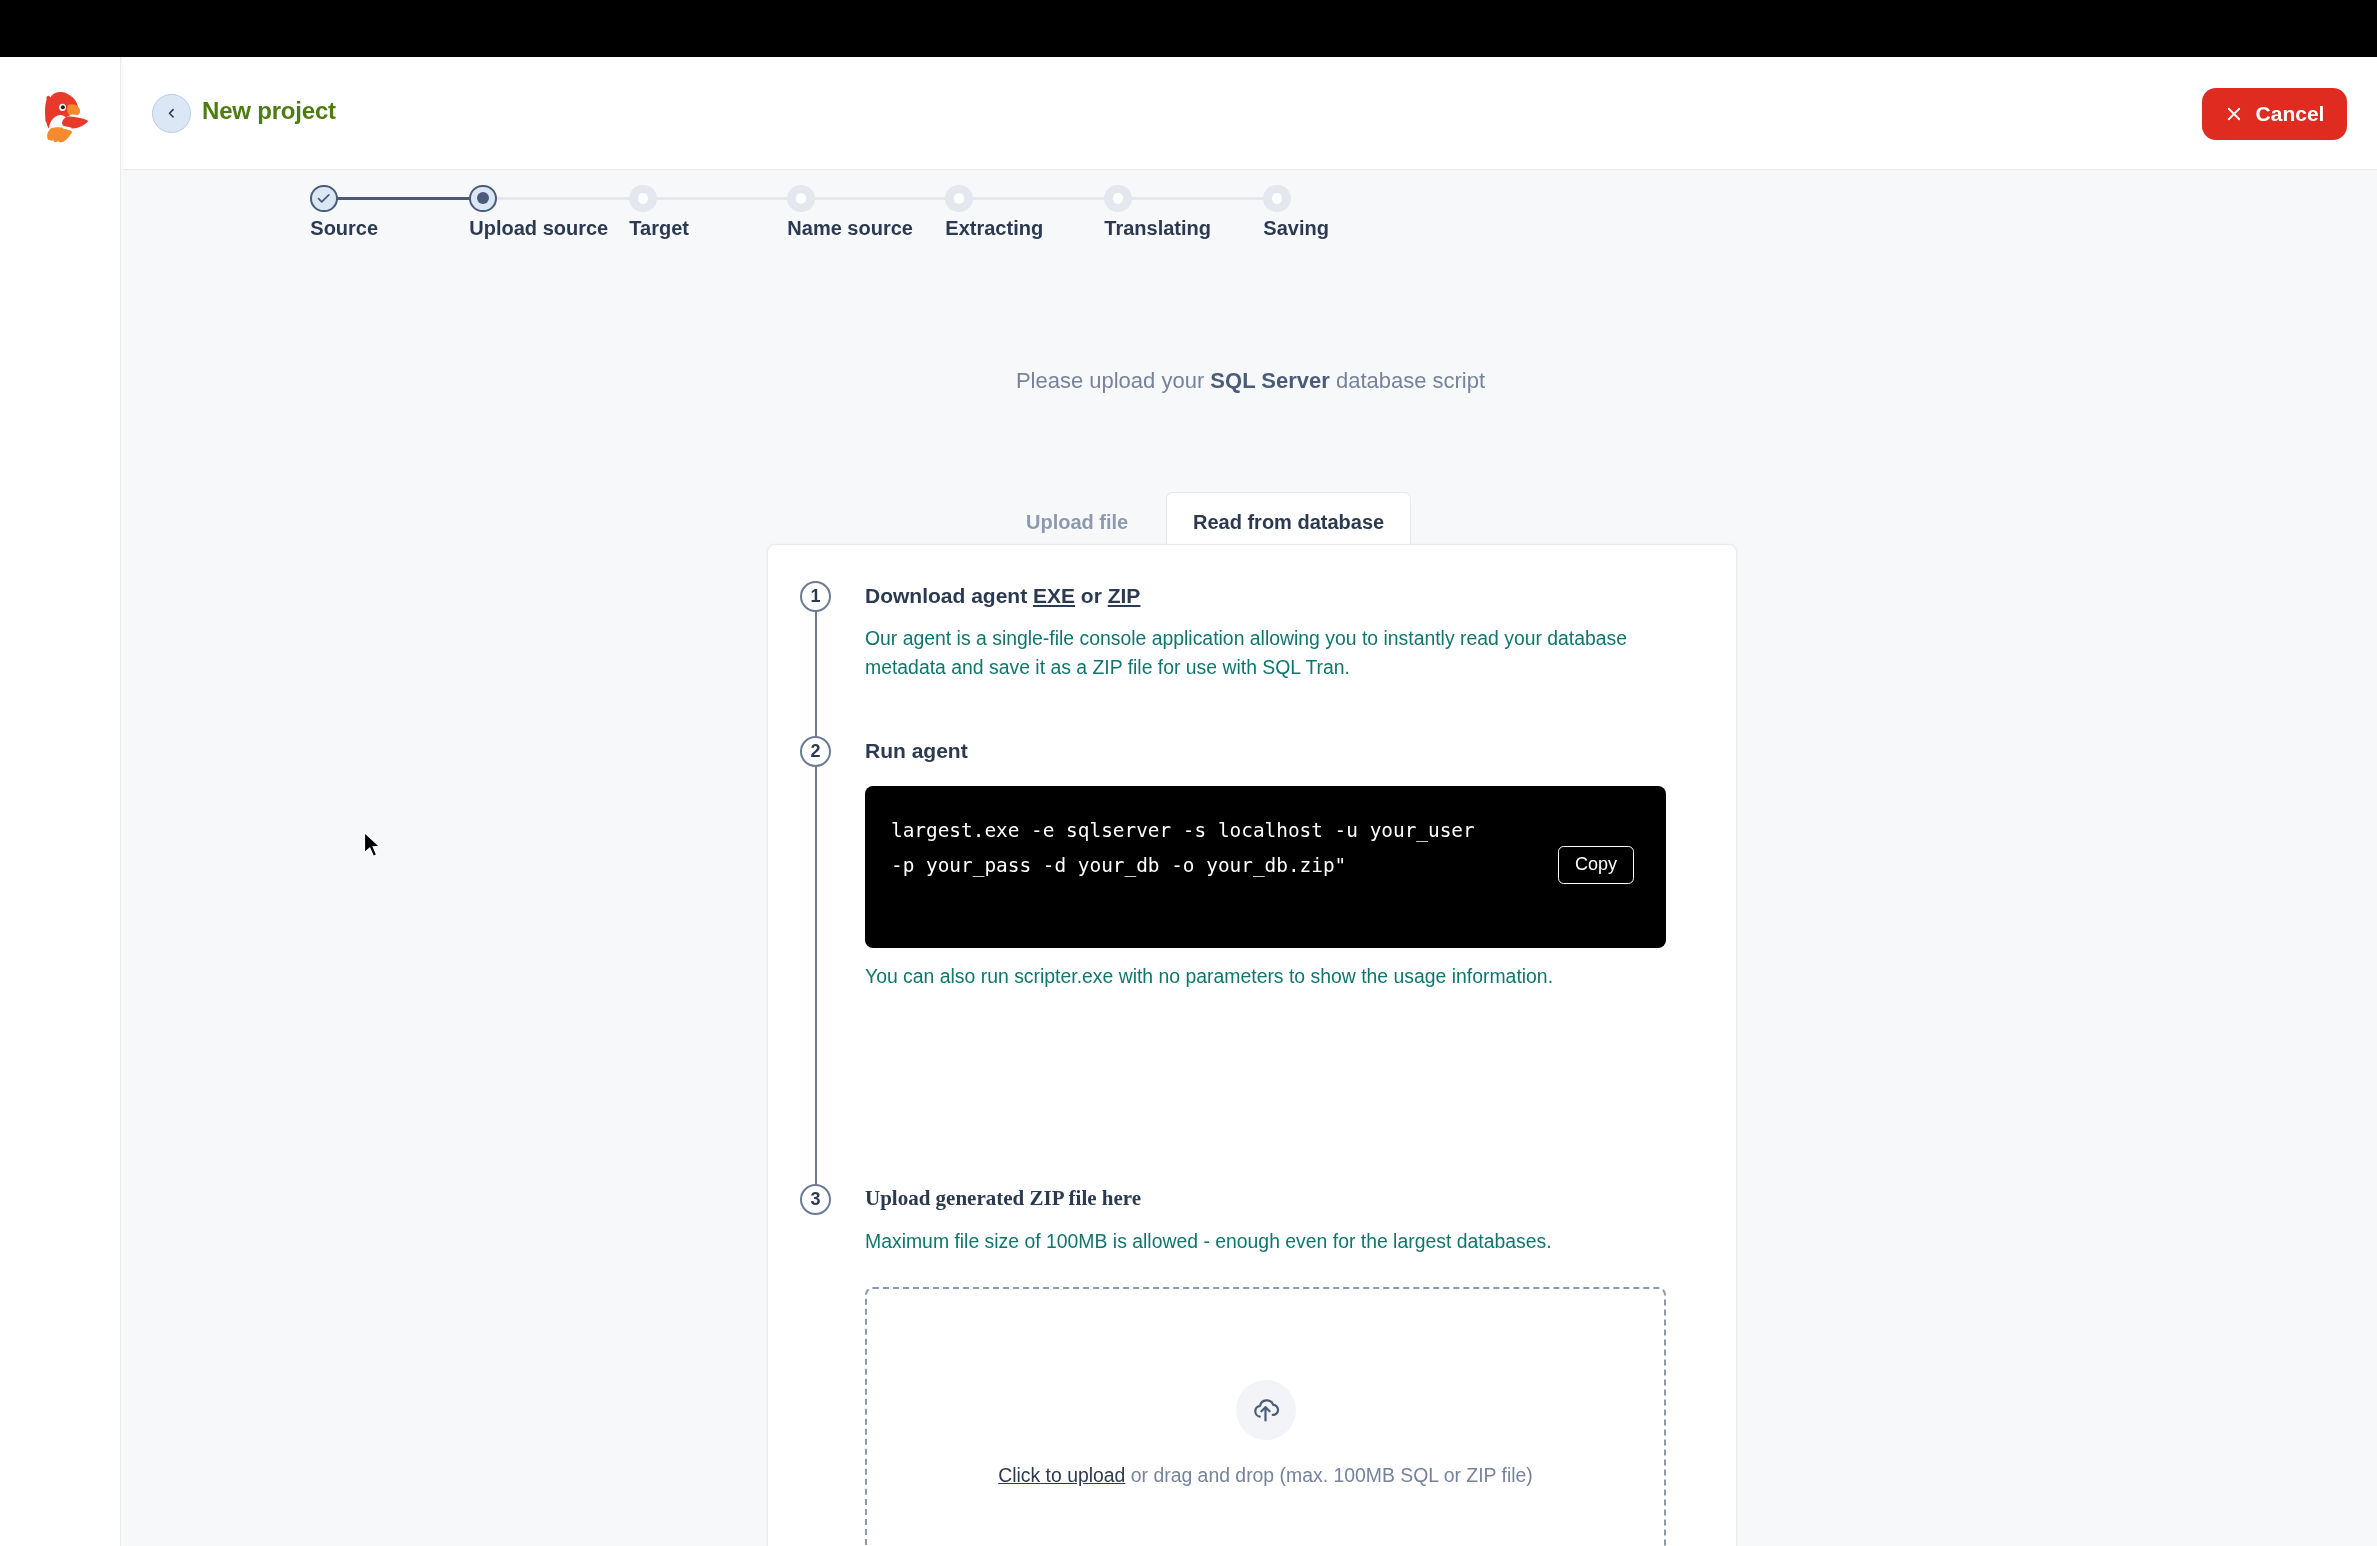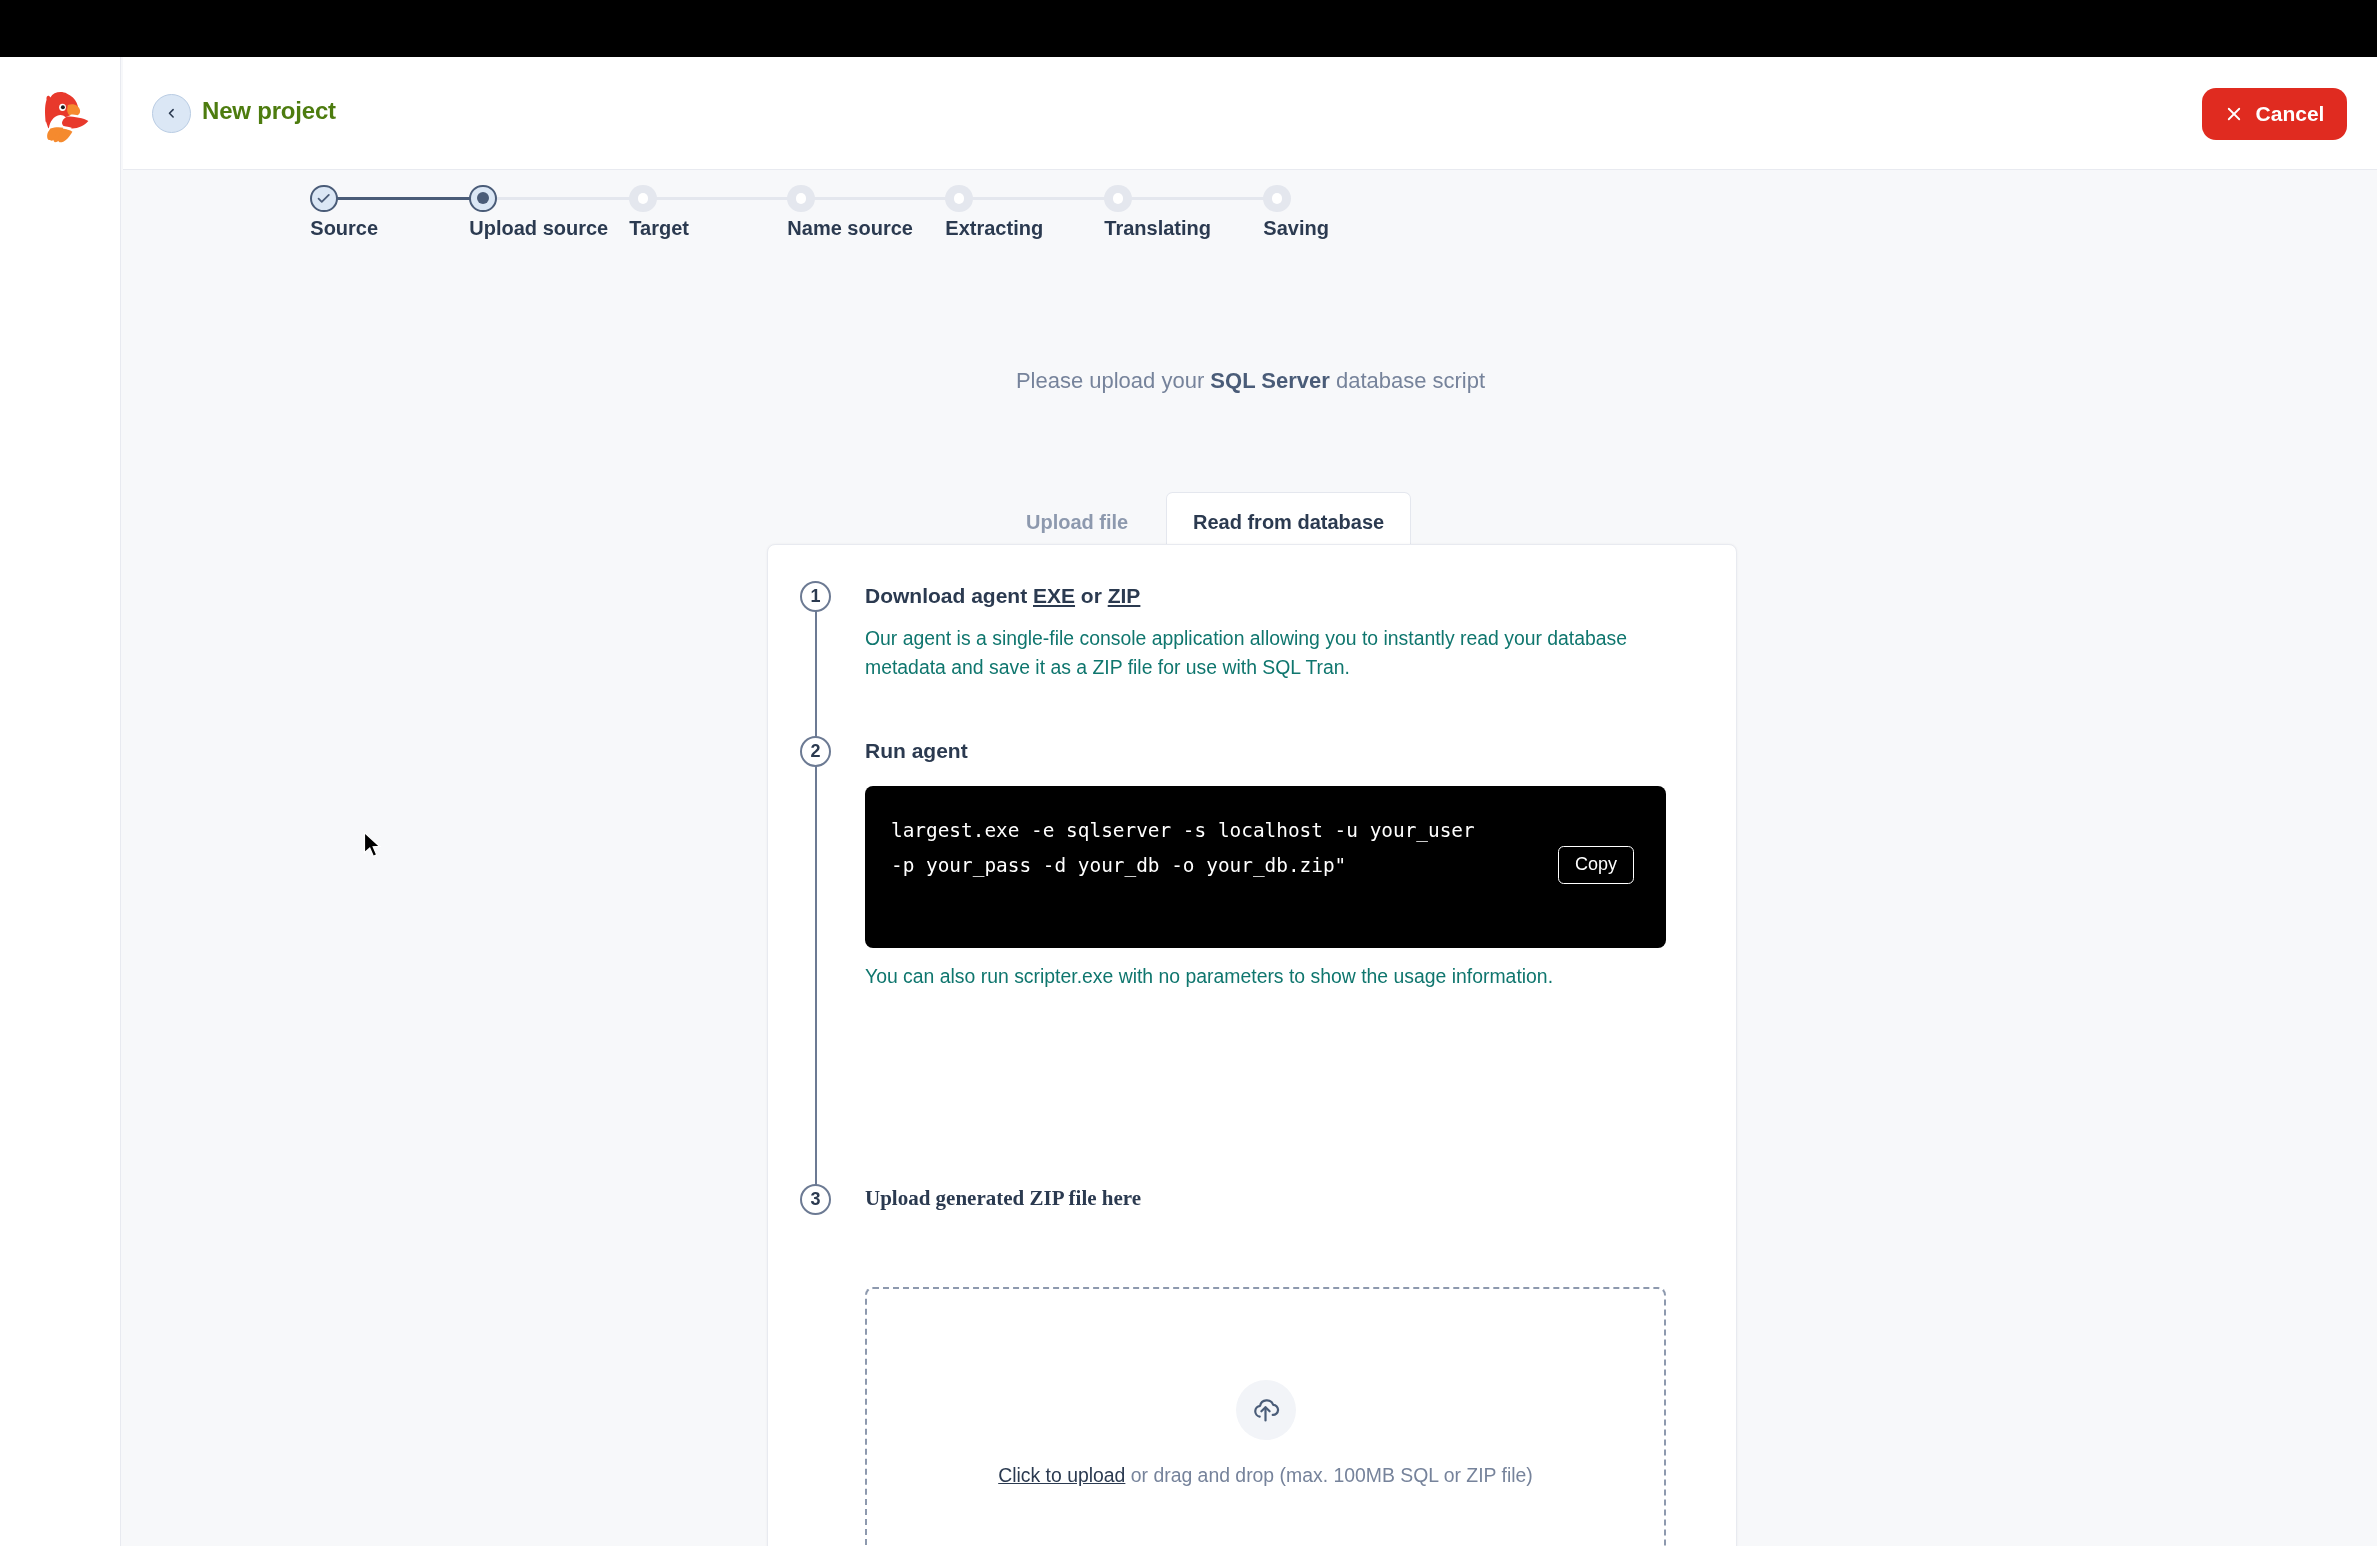"Maximum file size of 100MB" div.step-body { html: none -> <div>Maximum file size of 100MB is allowed - enough even for the largest databases.</div> }
